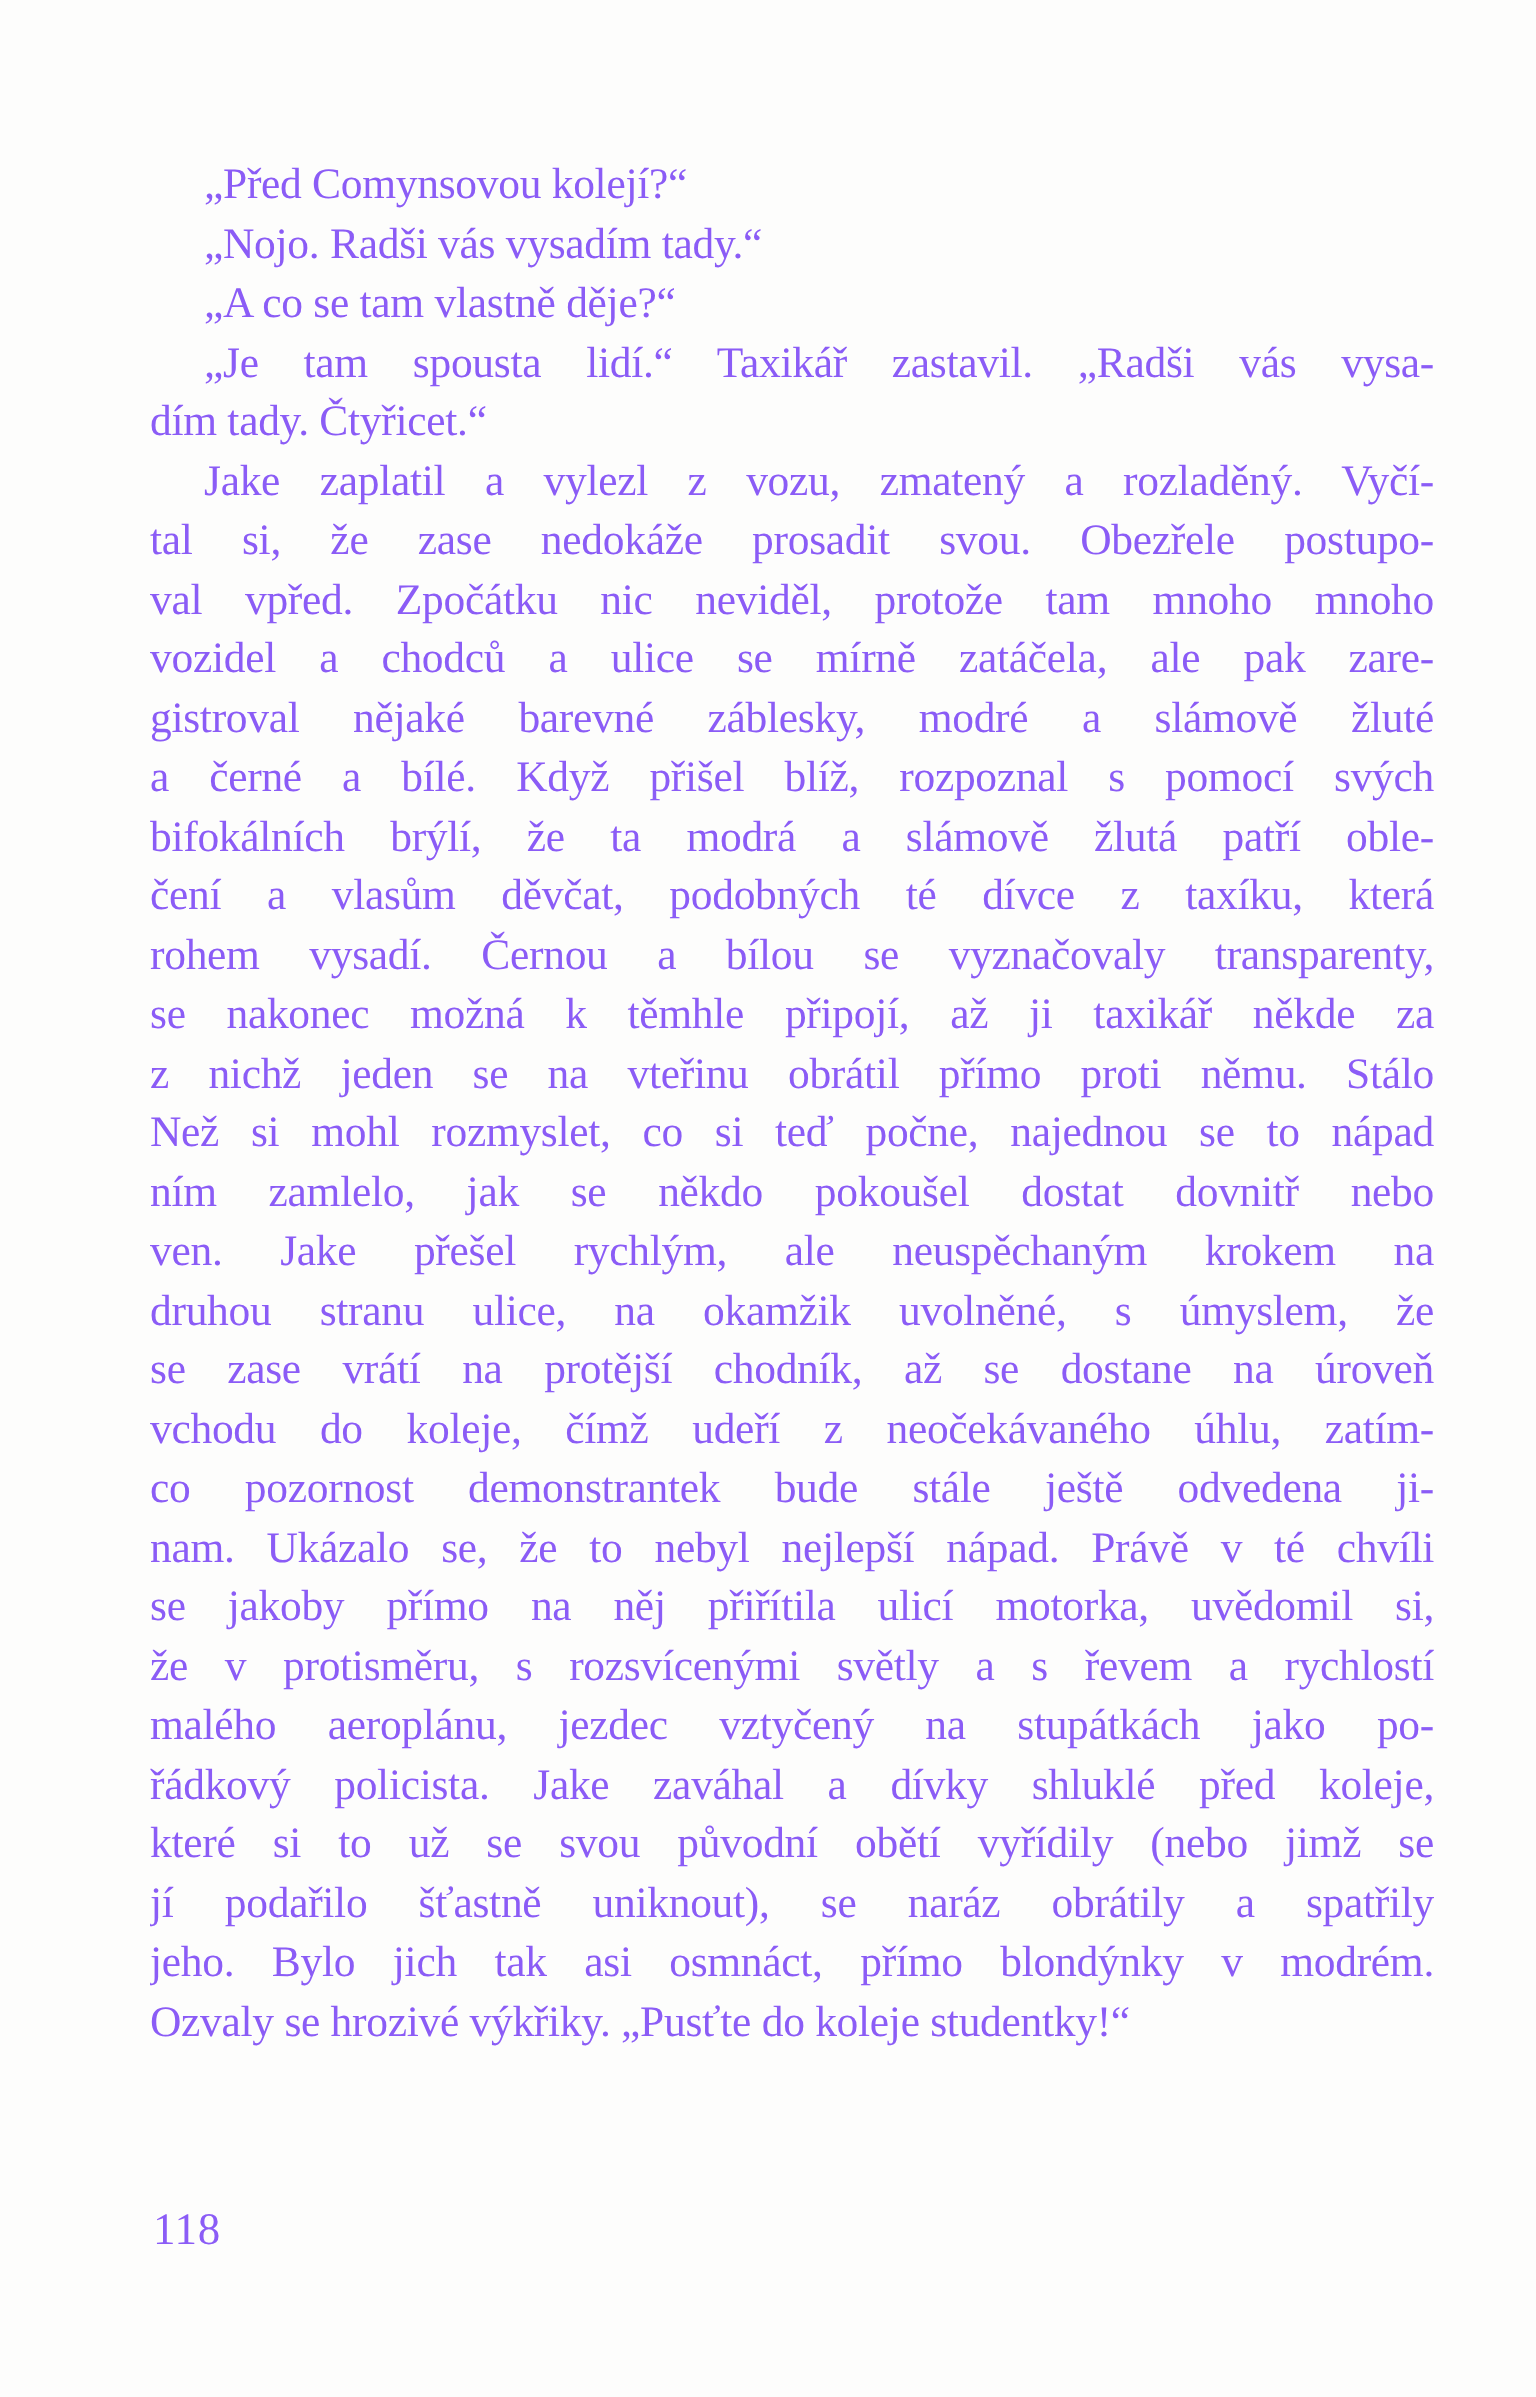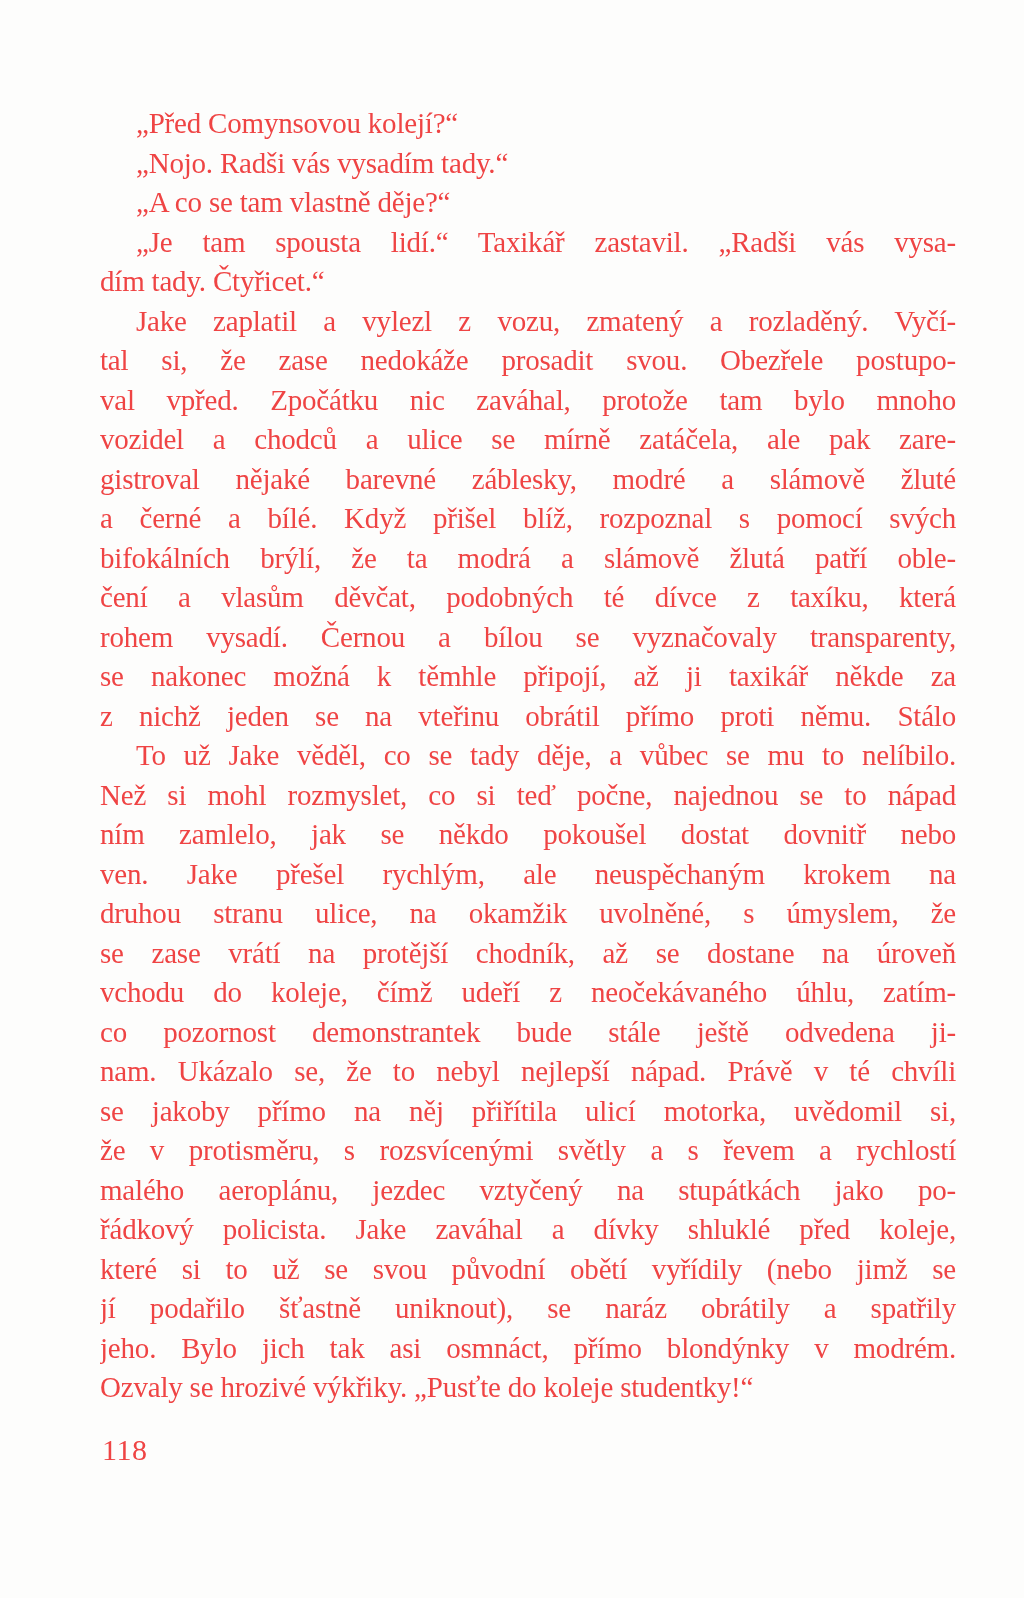"„Před Comynsovou kolejí?“" .page { color: #ef4444 -> #8b5cf6 }
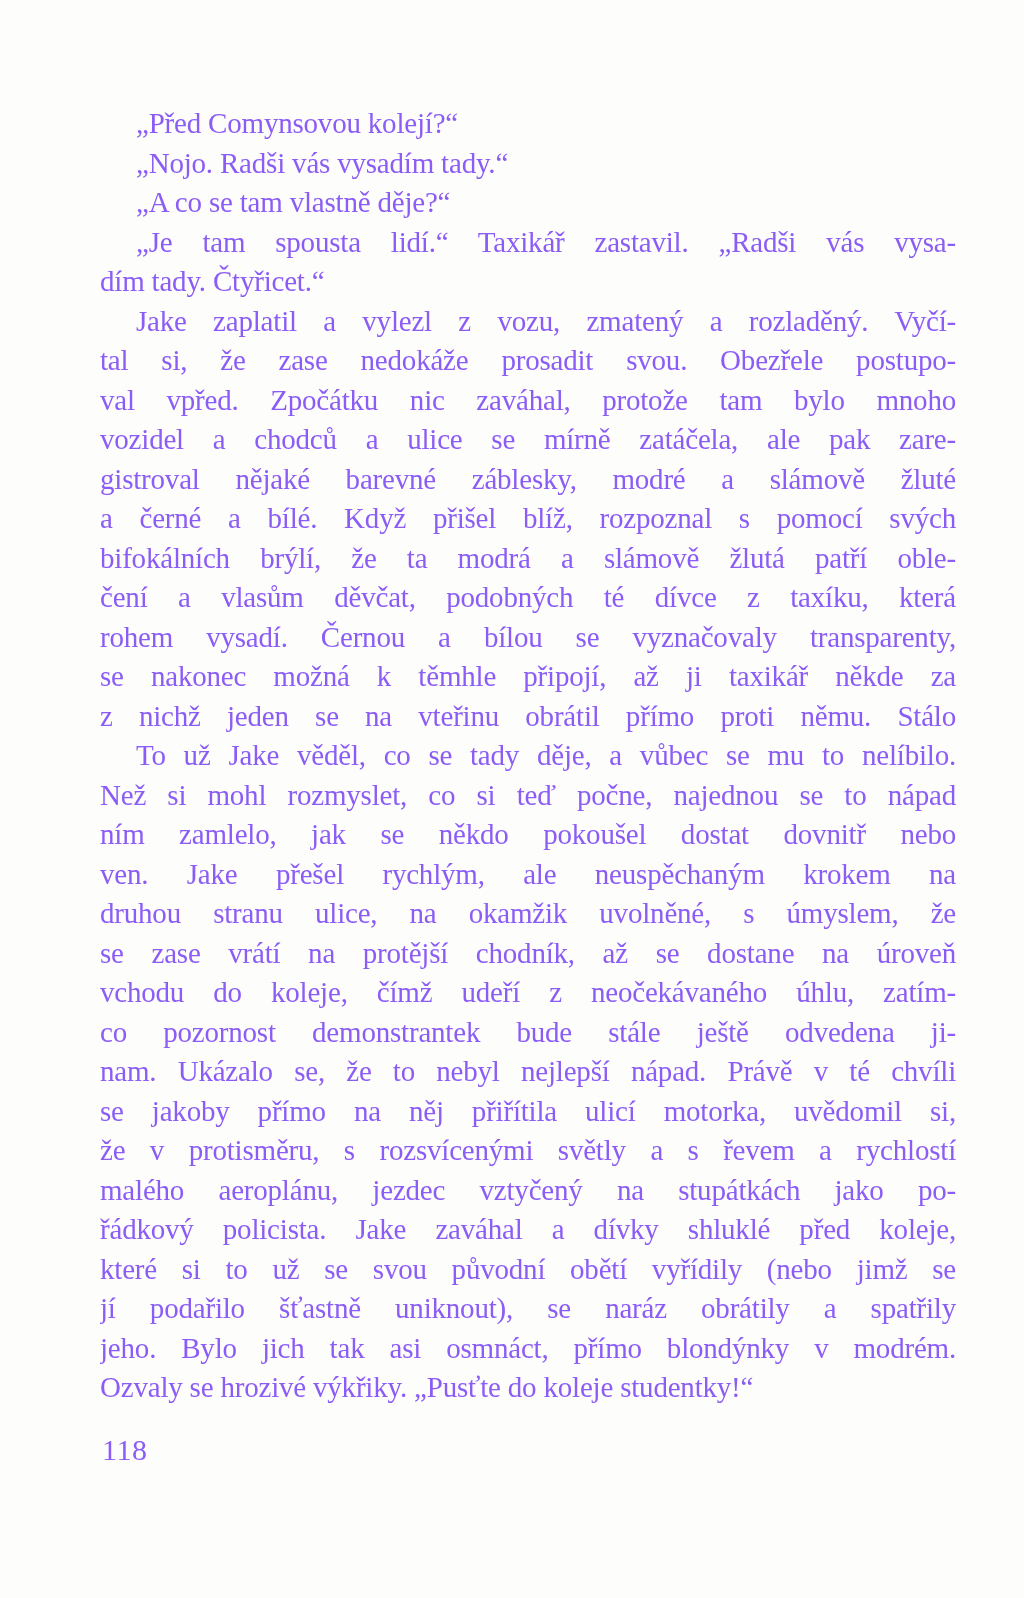"val vpřed. Zpočátku nic zaváhal," div.line { text: zaváhal, protože tam bylo -> neviděl, protože tam mnoho }
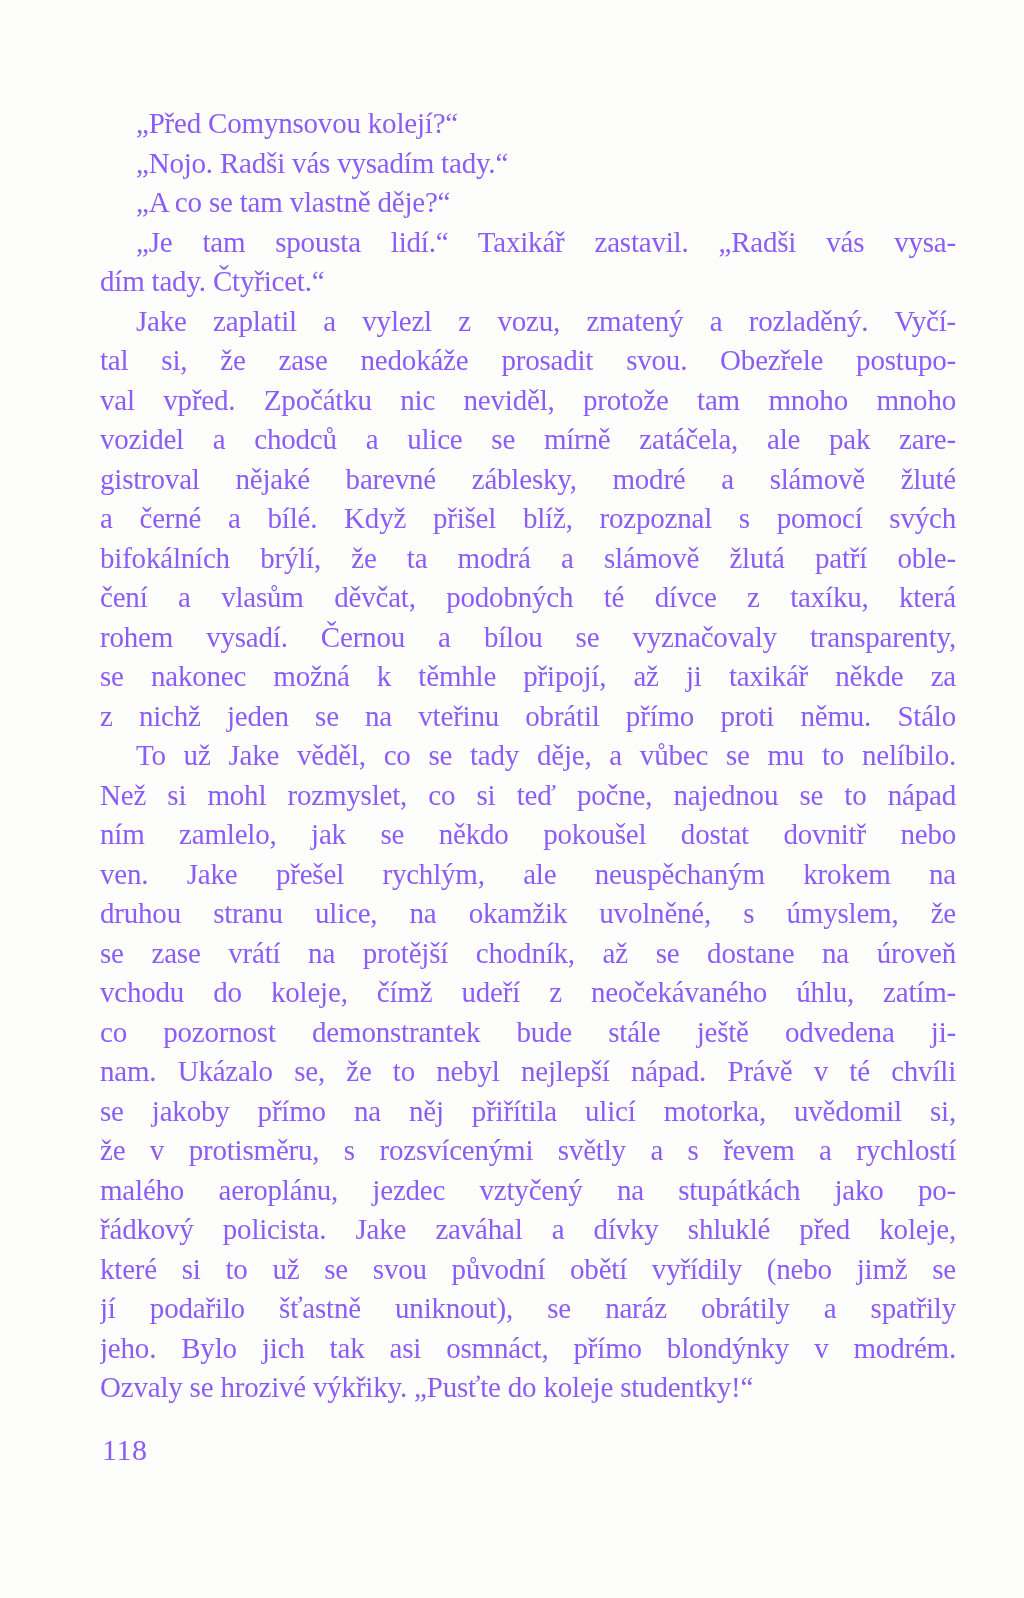"To už Jake věděl, co" div.line { html: <div>To už Jake věděl, co se tady děje, a vůbec se mu to nelíbilo.</div> -> none }
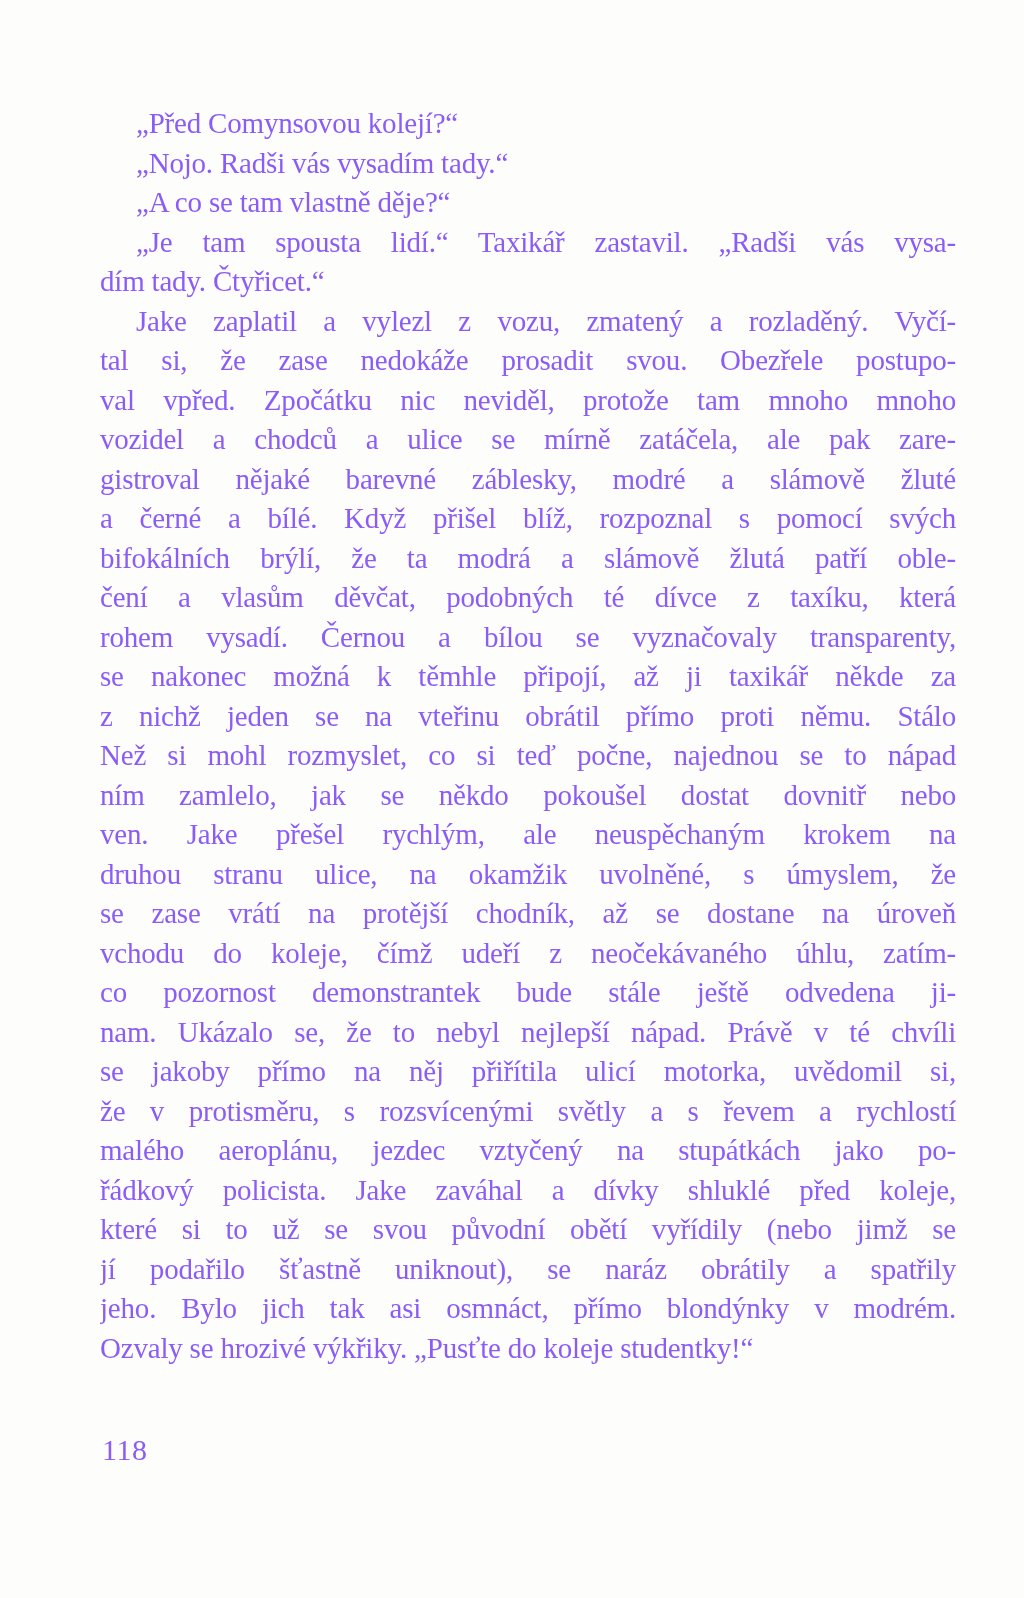"118" .page-number { top: 1430px -> 1467px }
